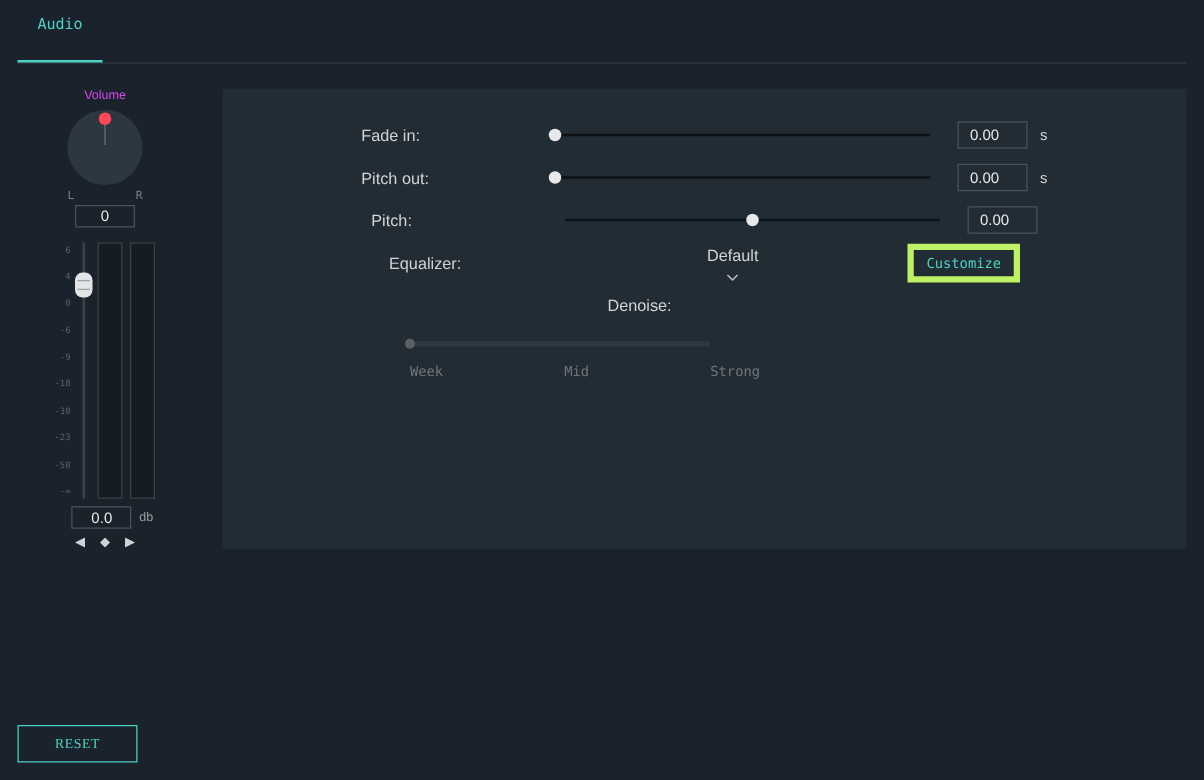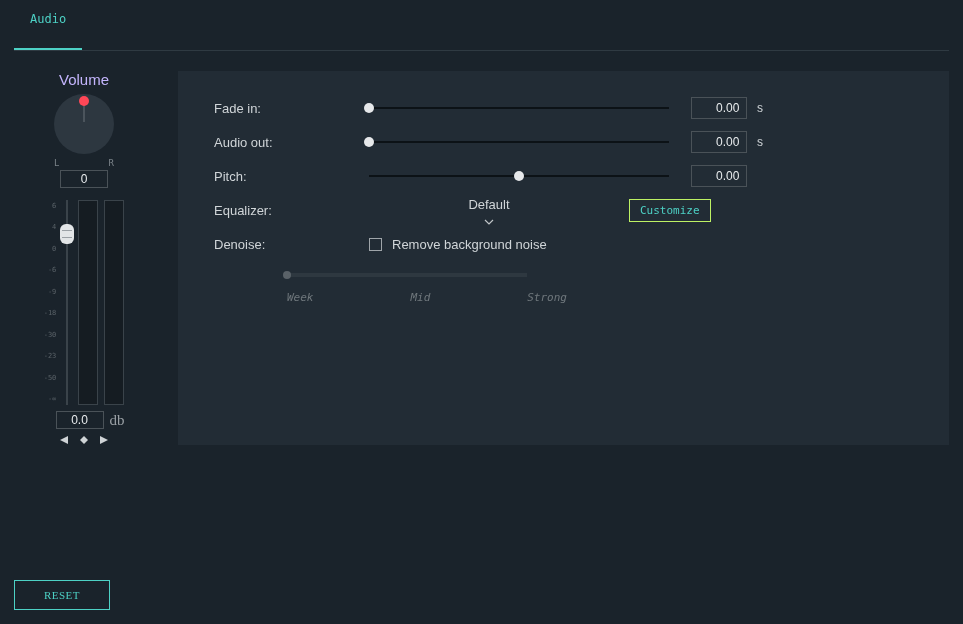"Volume" .vol-title { color: #c4b5fd -> #d946ef; font-size: 15px -> 10px }
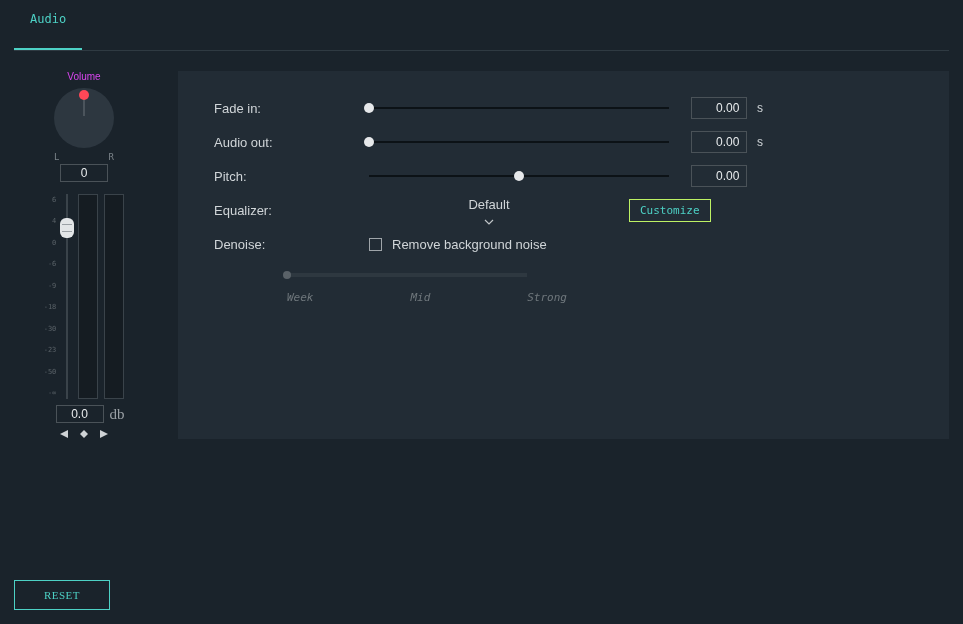"Fade in:" .param-row { justify-content: none -> center }
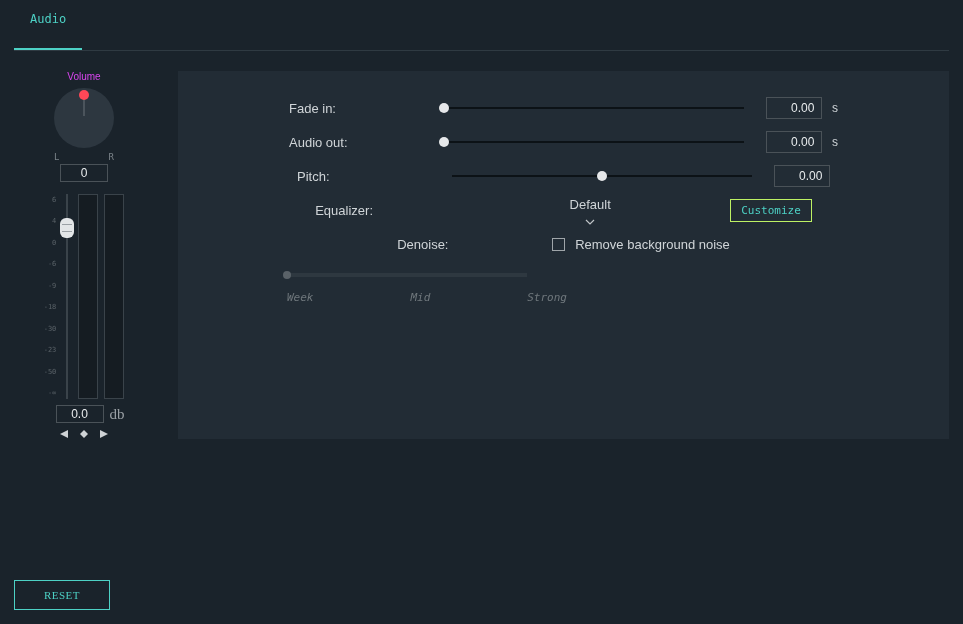"0.00" .value-box { padding: 0 24px -> 0 9px }
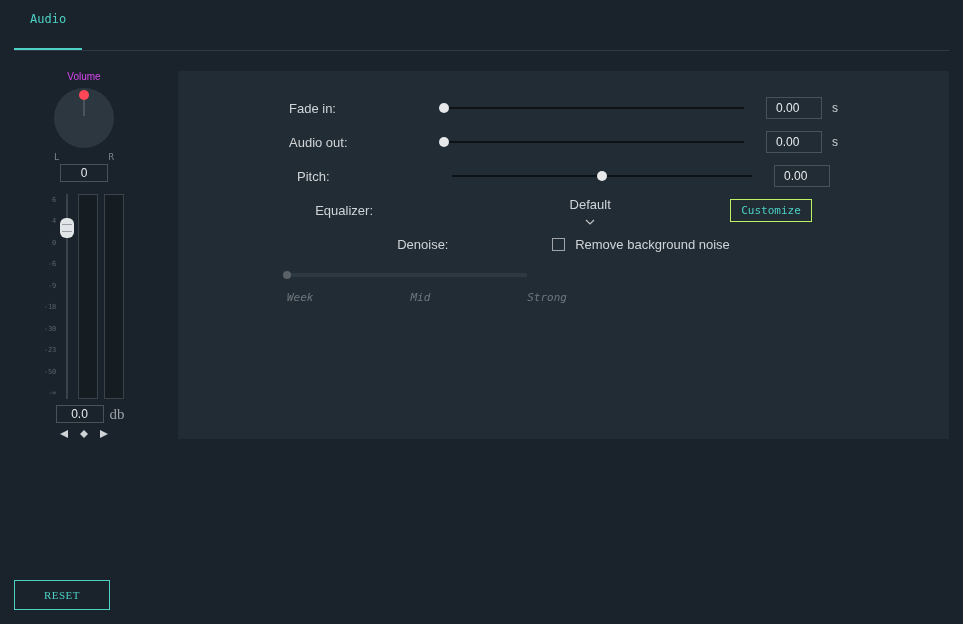"Audio out:" span.param-label { text: Audio -> Pitch }
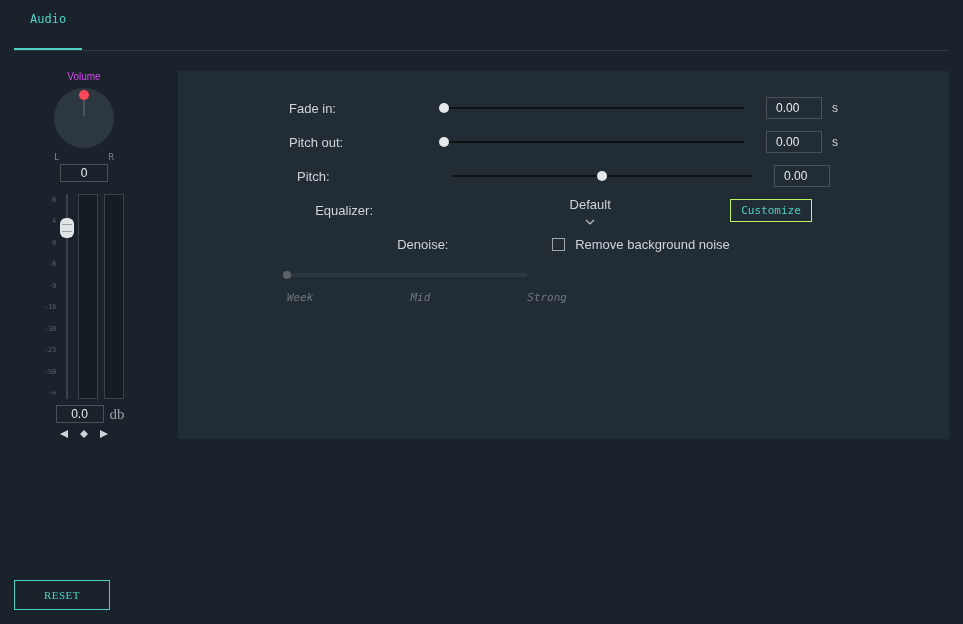"Customize" .customize-btn { border: 1px solid #bef264 -> 5px solid #bef264 }
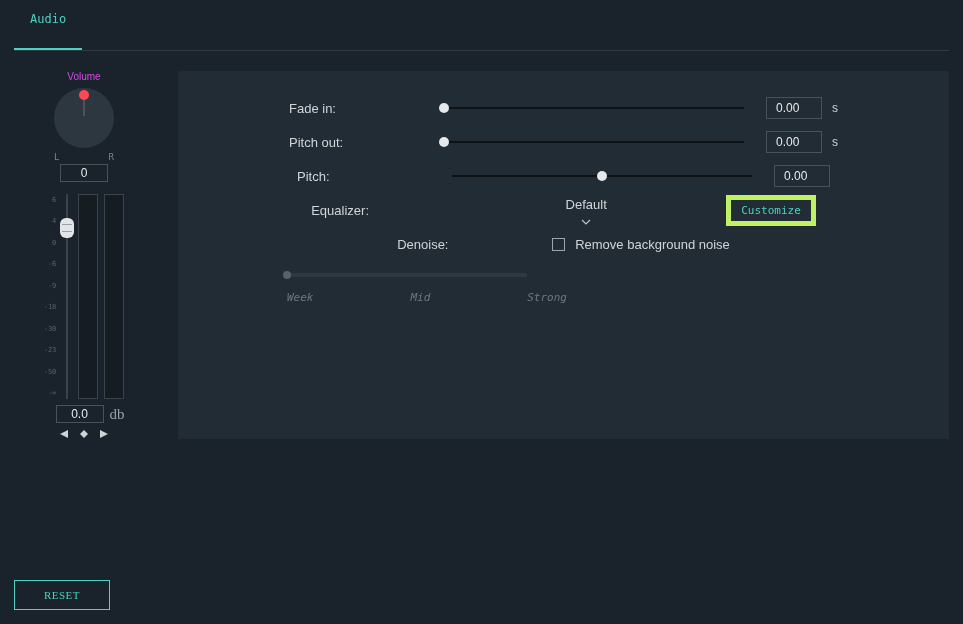"Remove background noise" div.checkbox-row { html: <div> <span></span> <span>Remove background noise</span> </div> -> none }
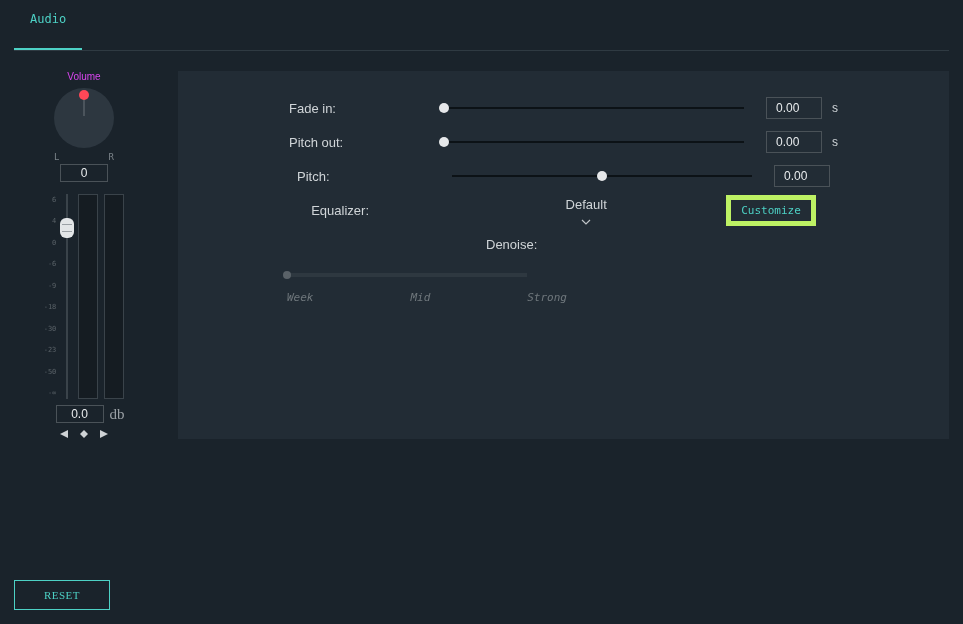"Week" .denoise-slider { font-style: italic -> none; margin-left: 73px -> 114px }
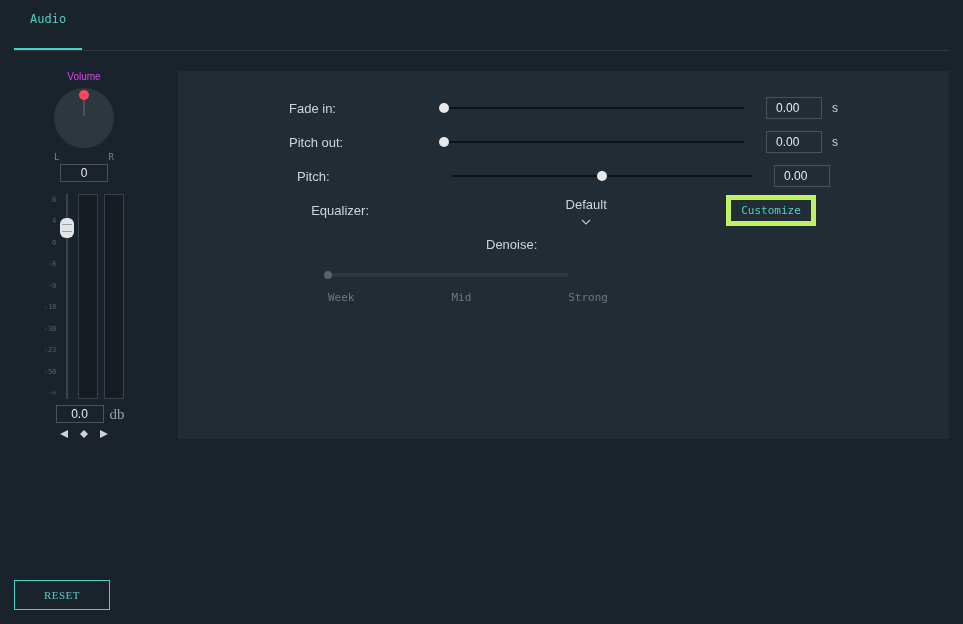"db" .db-unit { font-family: Liberation Serif, serif -> none; font-size: 15px -> 10px }
